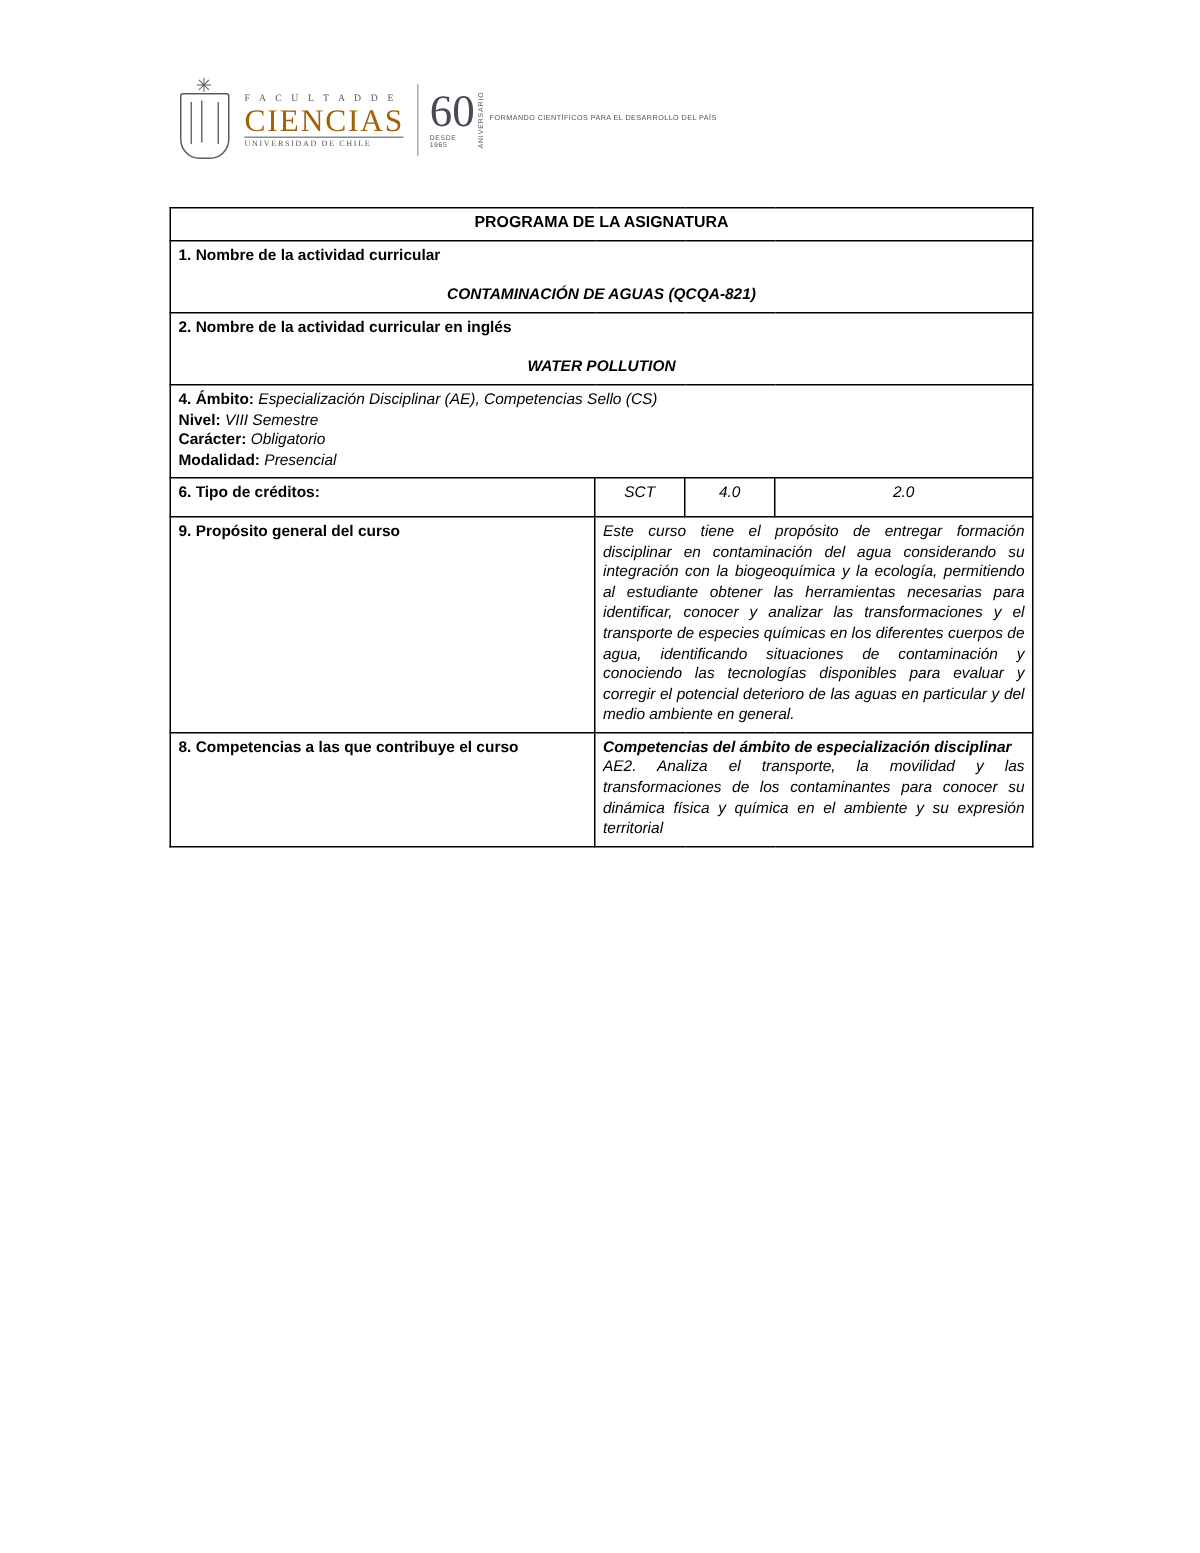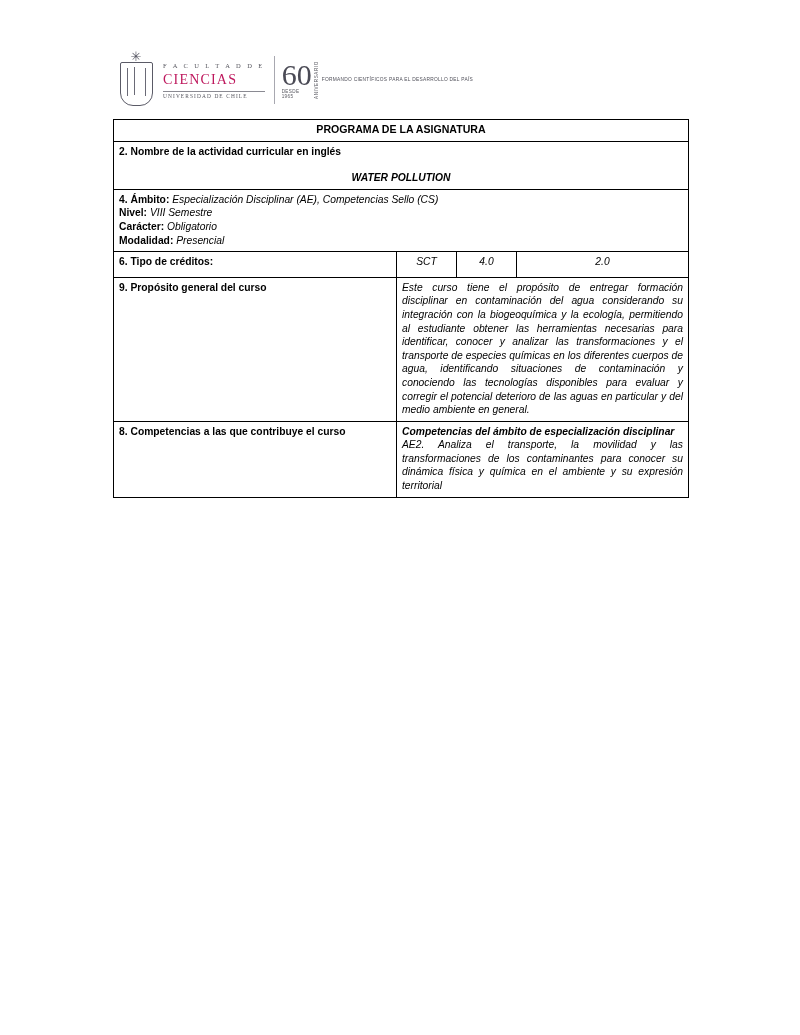"CIENCIAS" .logo-ciencias { color: #be185d -> #a16207; font-size: 14px -> 21px }
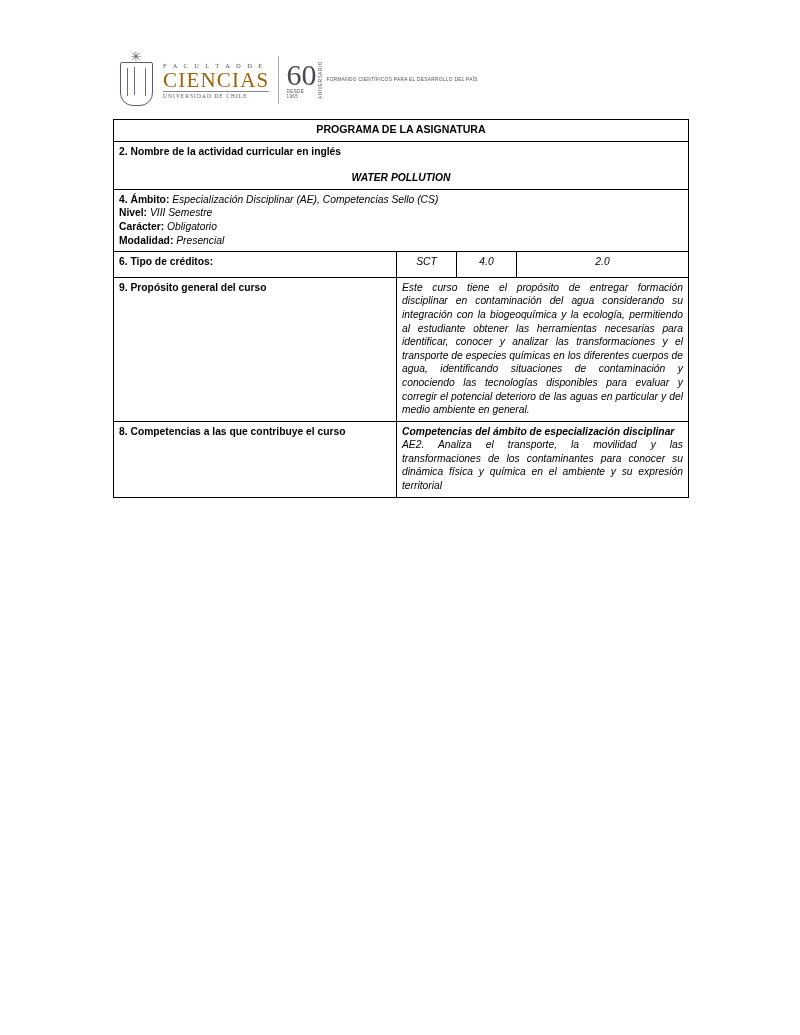"PROGRAMA DE LA ASIGNATURA" table.prog { top: 119px -> 138px }
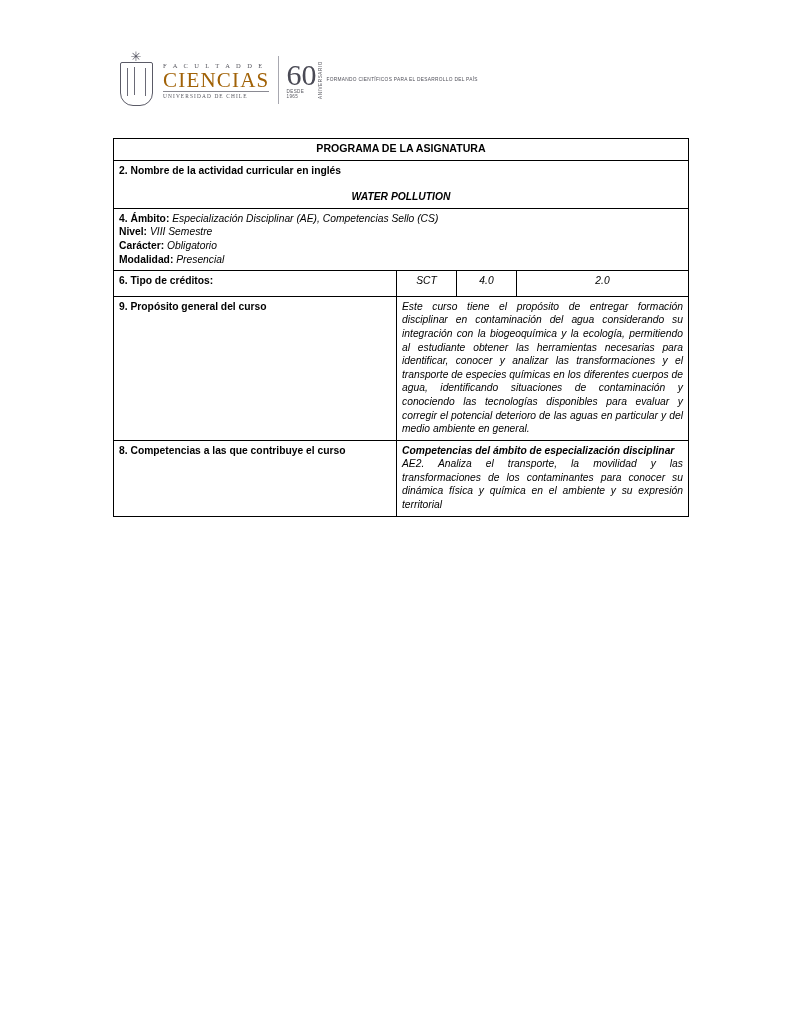"1. Nombre de la actividad" tr { html: none -> <tr> <td> <p>1. Nombre de la actividad curricular</p> <span></span> <p>CONTAMINACIÓN DE AGUAS (QCQA-821)</p> </td> </tr> }
